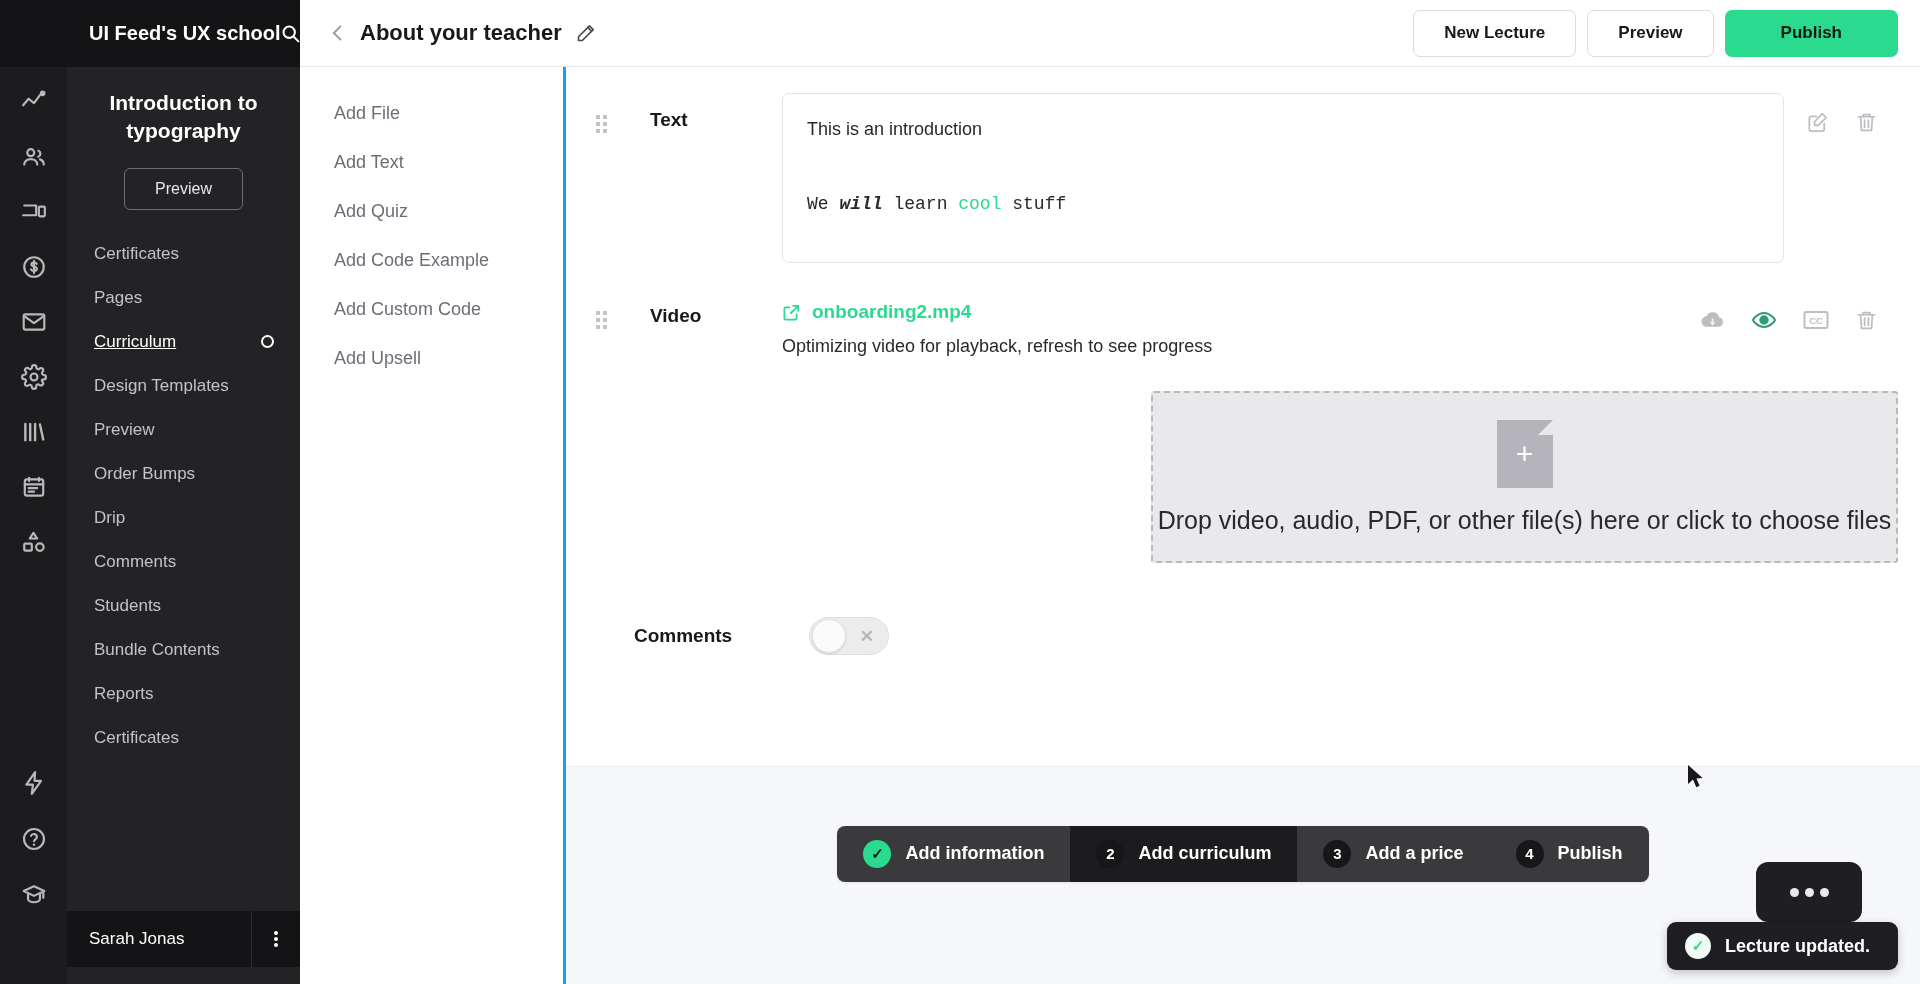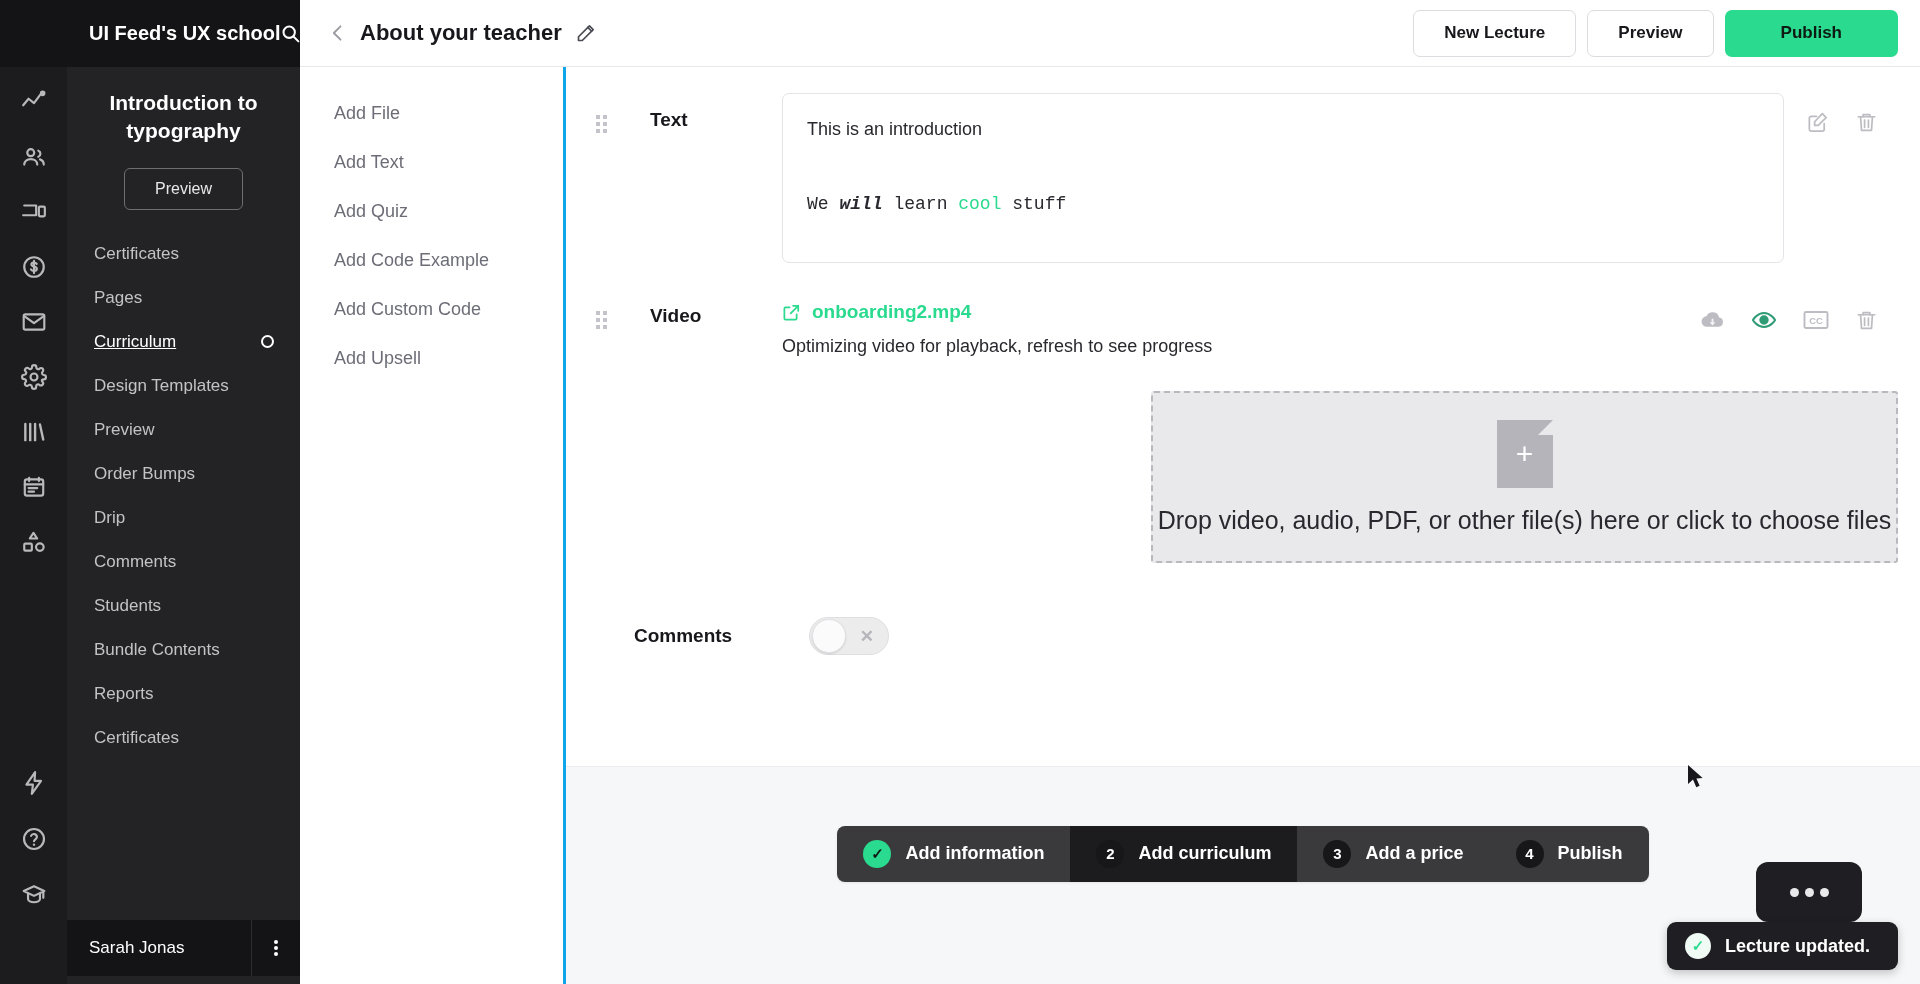"Sarah Jonas" .user-bar { bottom: 8px -> 17px }
